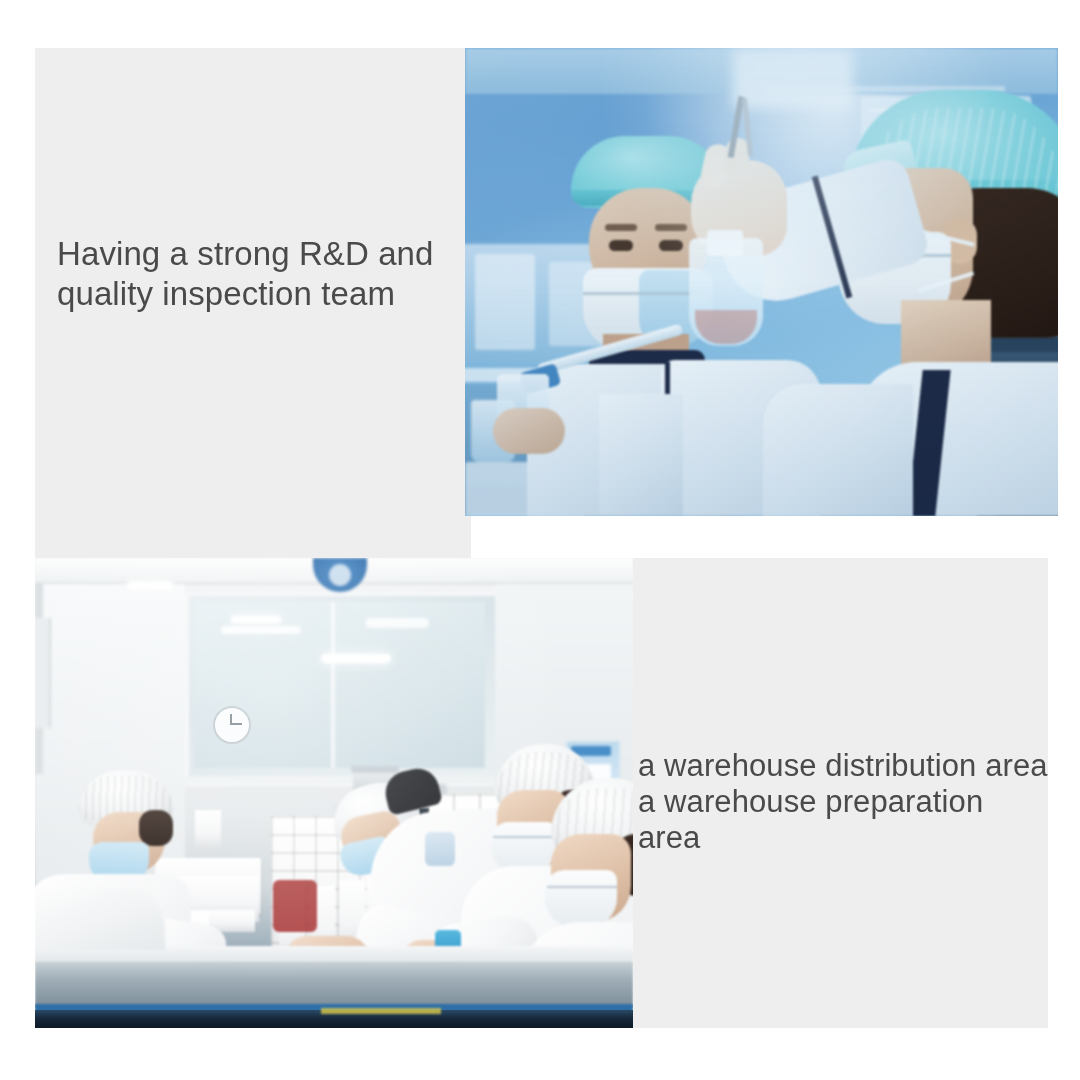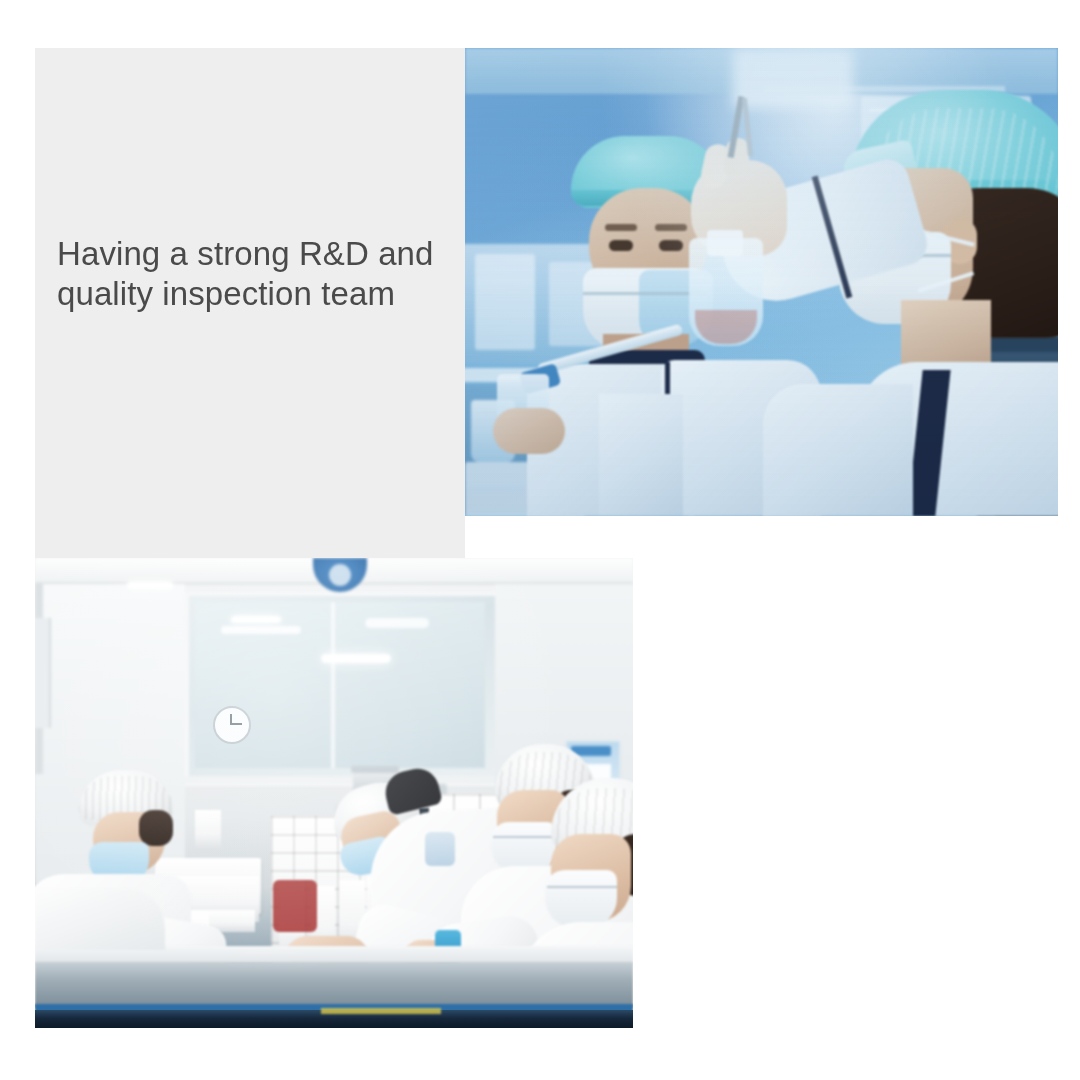"Having a strong R&D and" .top-caption-panel { padding-left: none -> 6px }
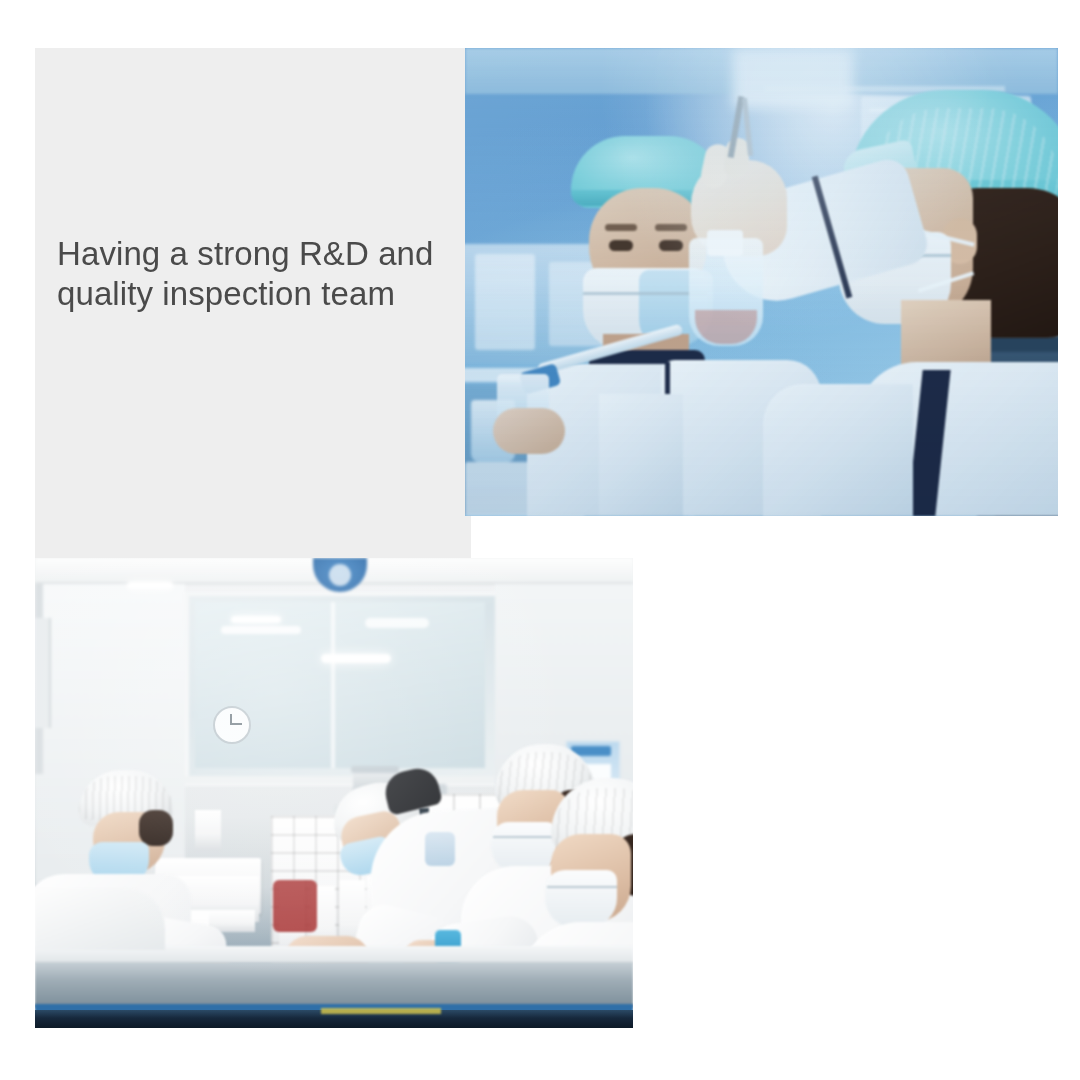"a warehouse distribution area" div.bottom-caption-panel { html: none -> <div> <div>a warehouse distribution area a warehouse preparation area</div> </div> }
